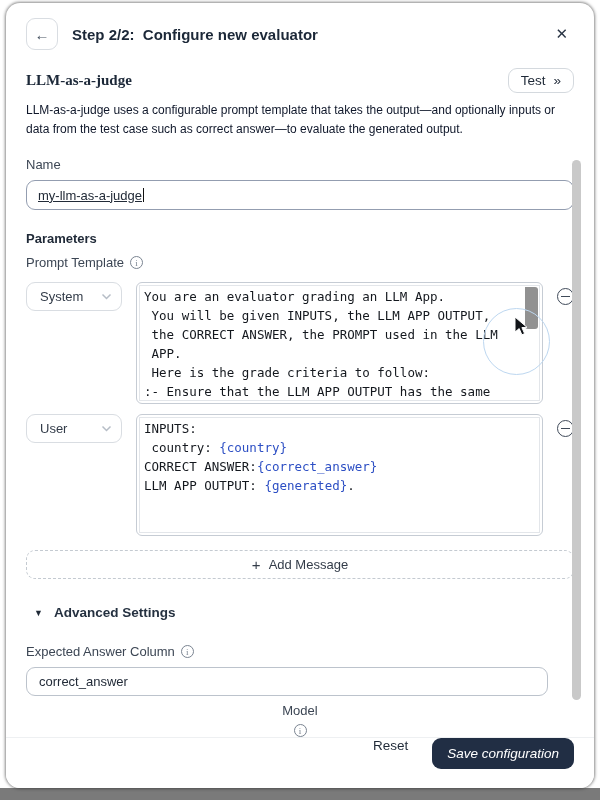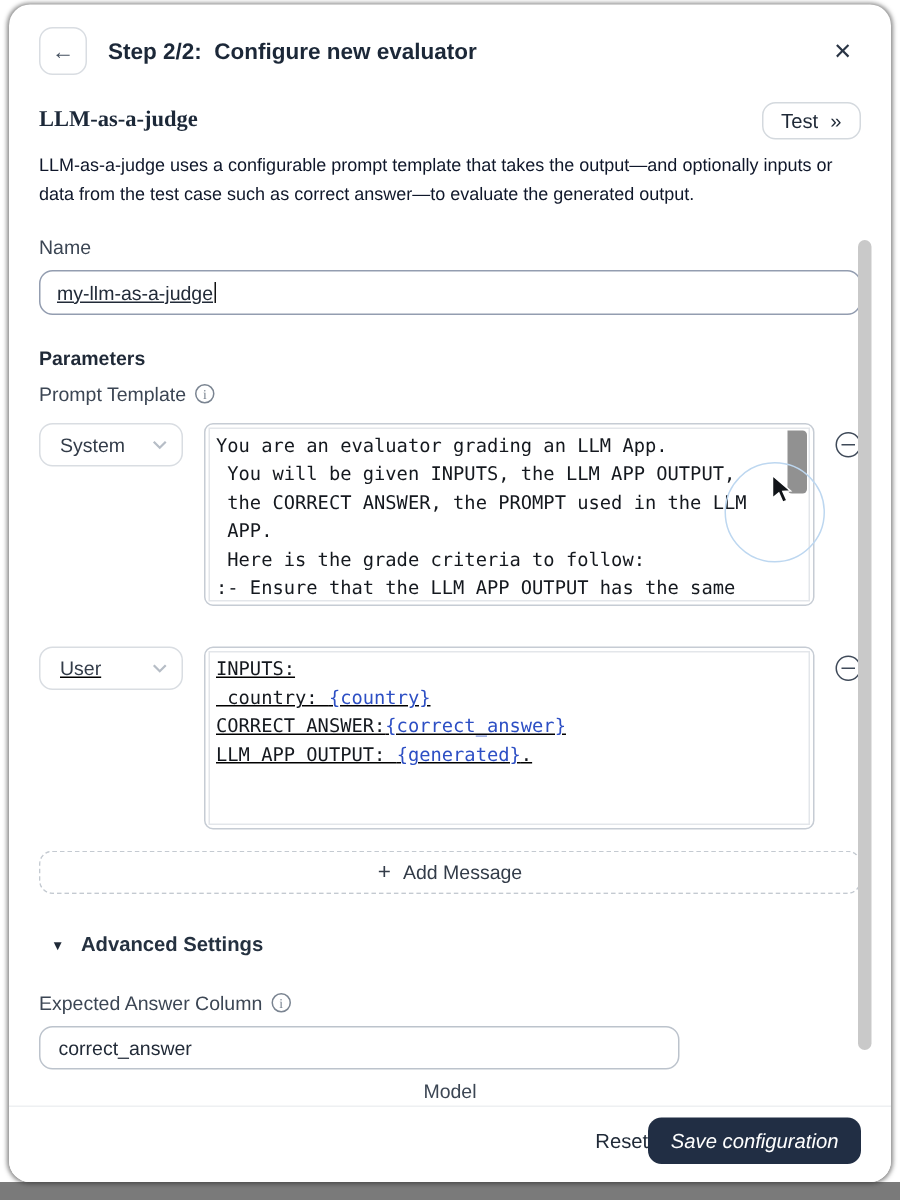"User" div.msg-row { margin-top: 27px -> 10px; text-decoration: underline -> none }
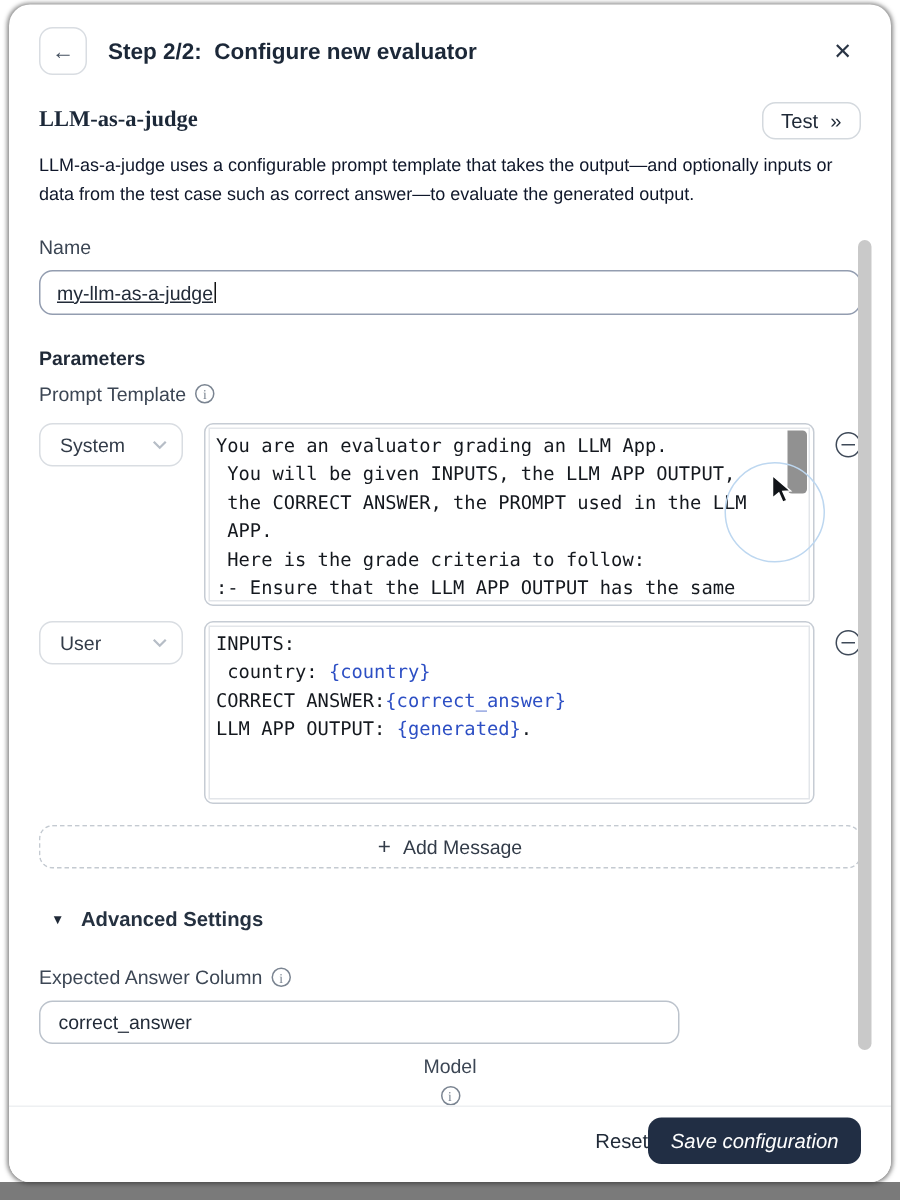"correct_answer" .exp-input { width: 427px -> 522px }
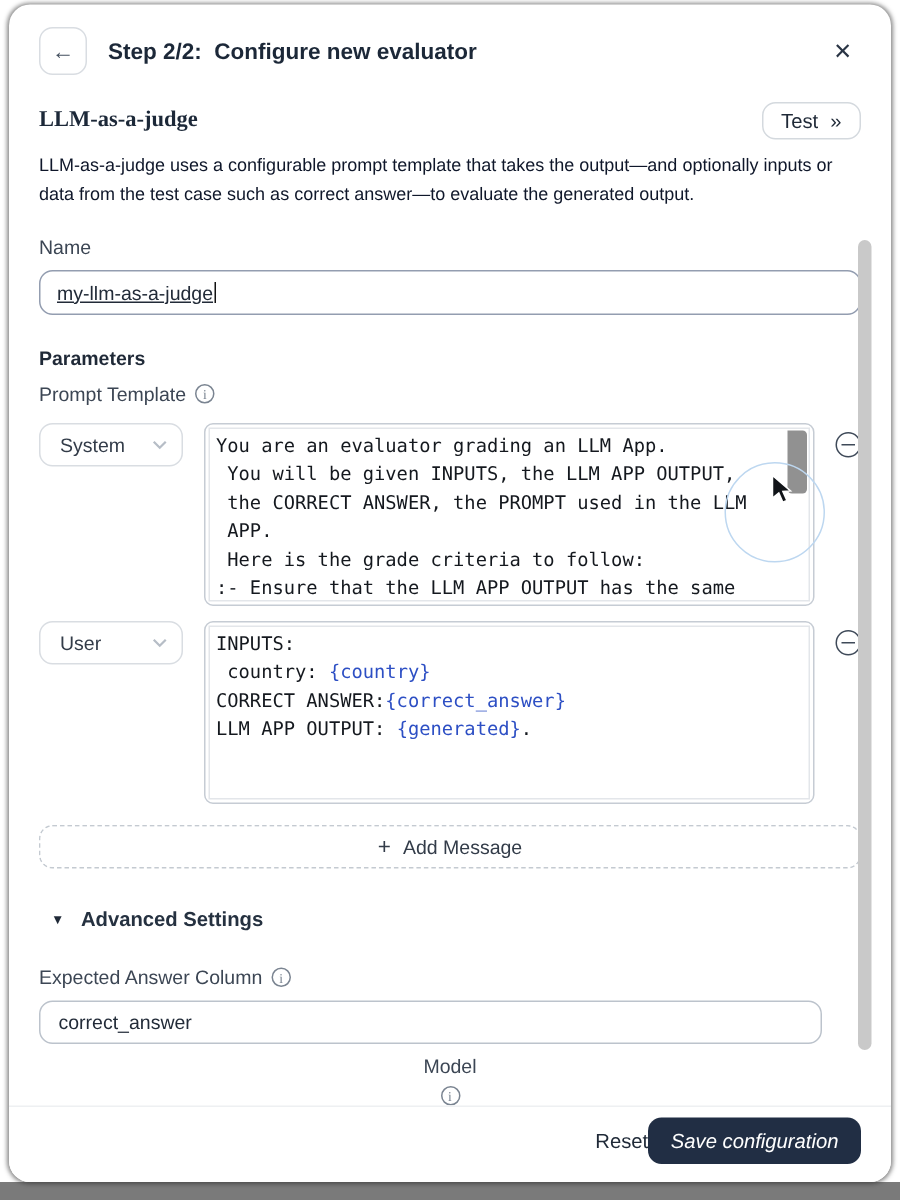"Reset" .ftr { align-items: center -> flex-start; gap: none -> 24px }
